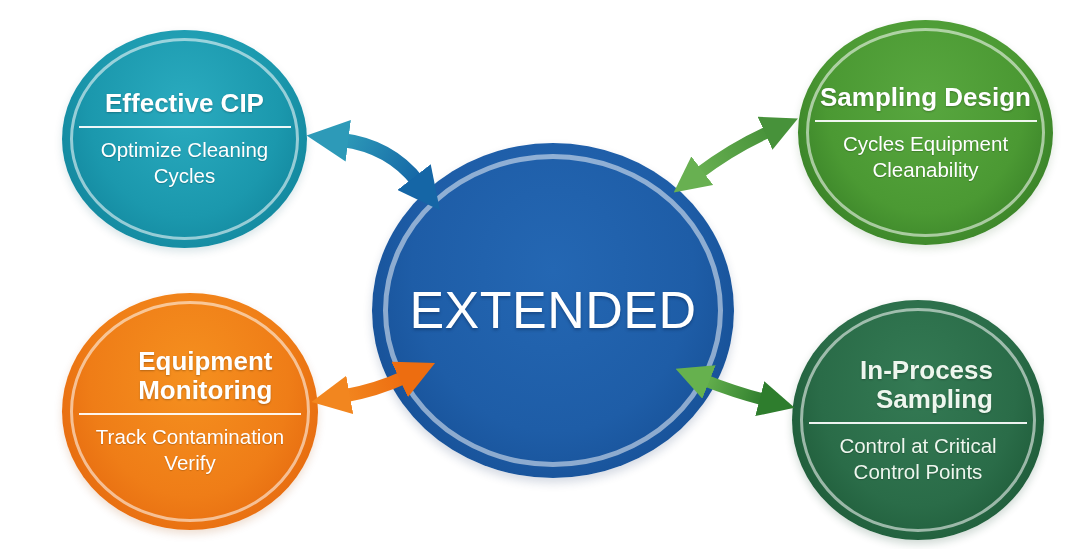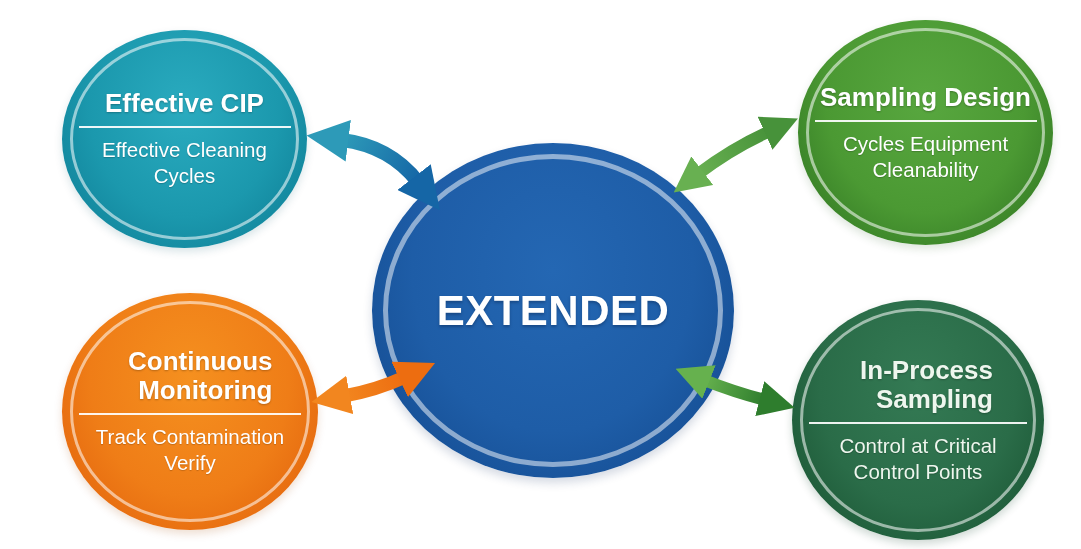"Effective Cleaning Cycles" div.node-subtitle { text: Effective -> Optimize }
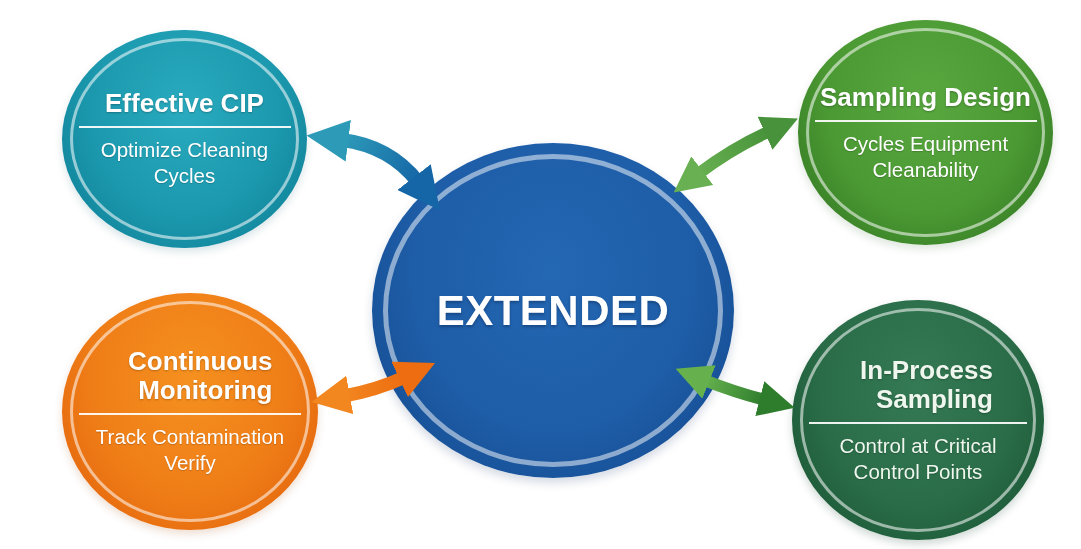"EXTENDED" .center-title { font-size: 42px -> 52px; font-weight: bold -> normal }
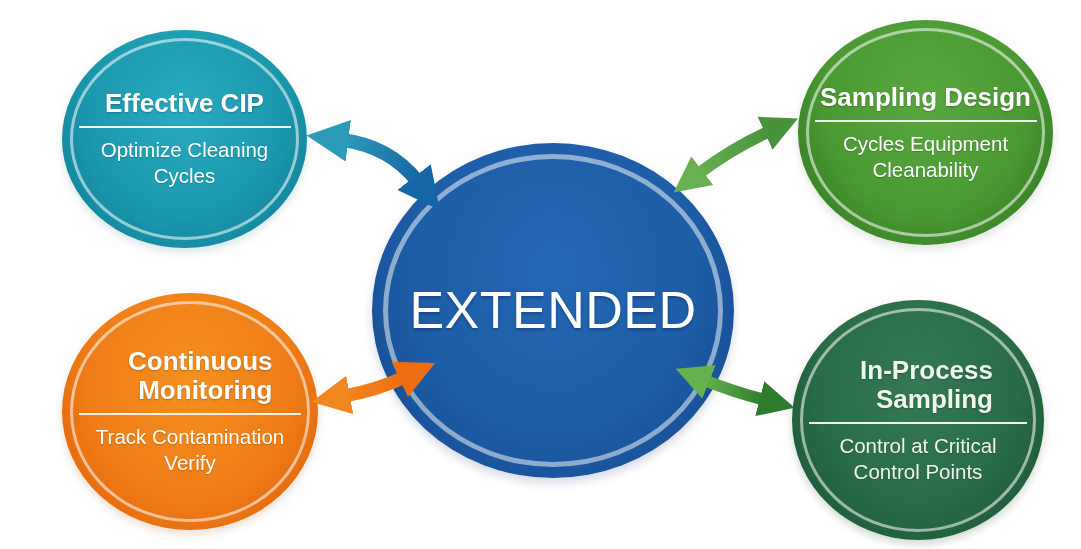"Continuous Monitoring" div.node-title { text: Continuous -> Equipment }
